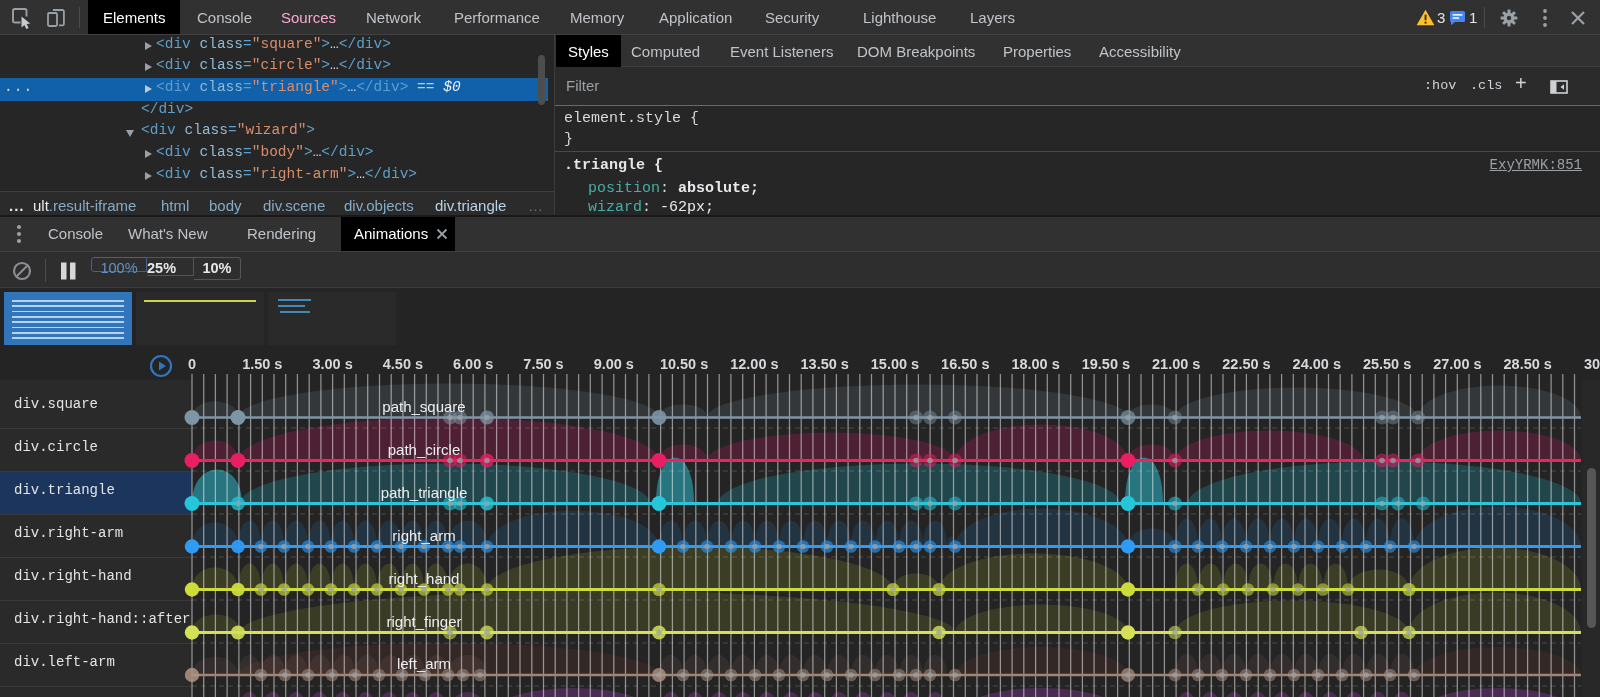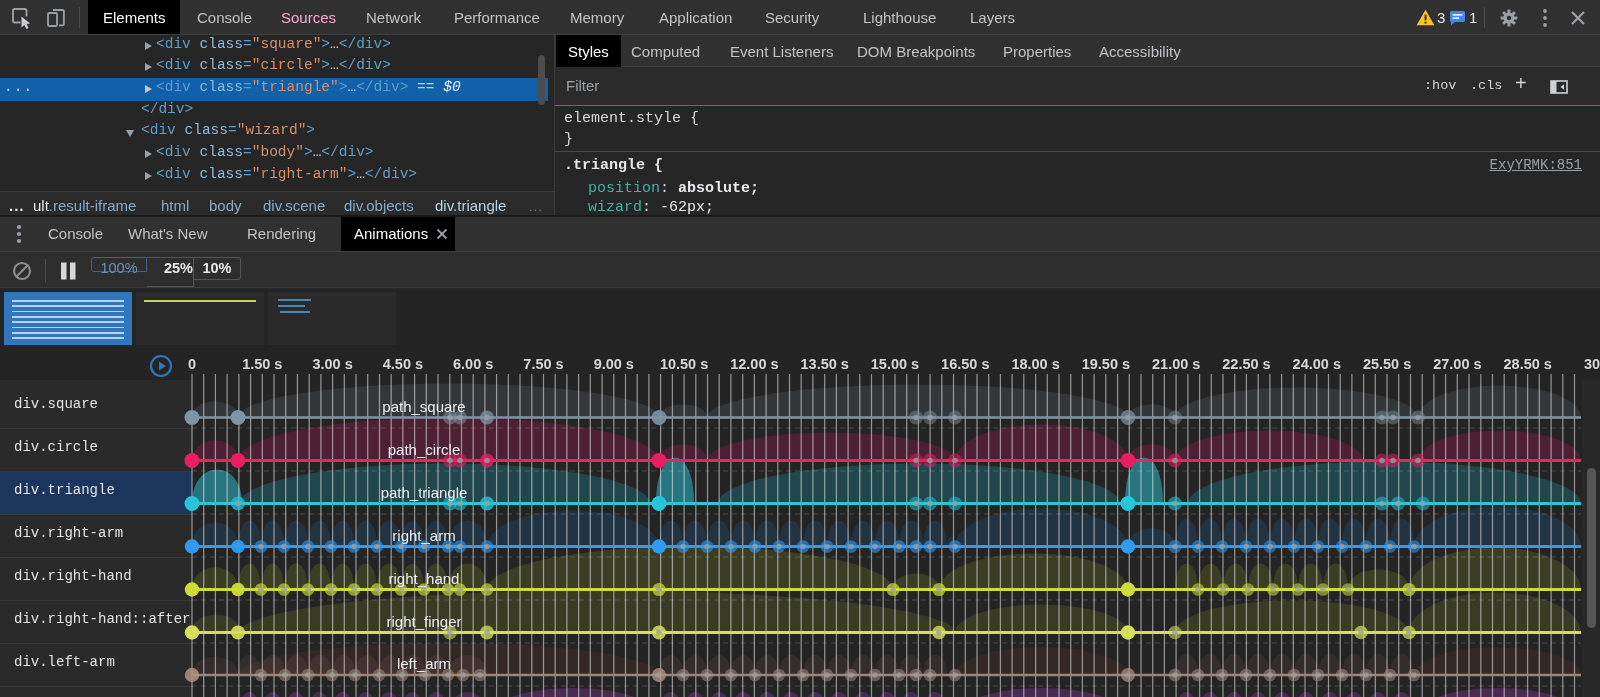"25%" div { height: 30px -> 19px; text-align: right -> left }
